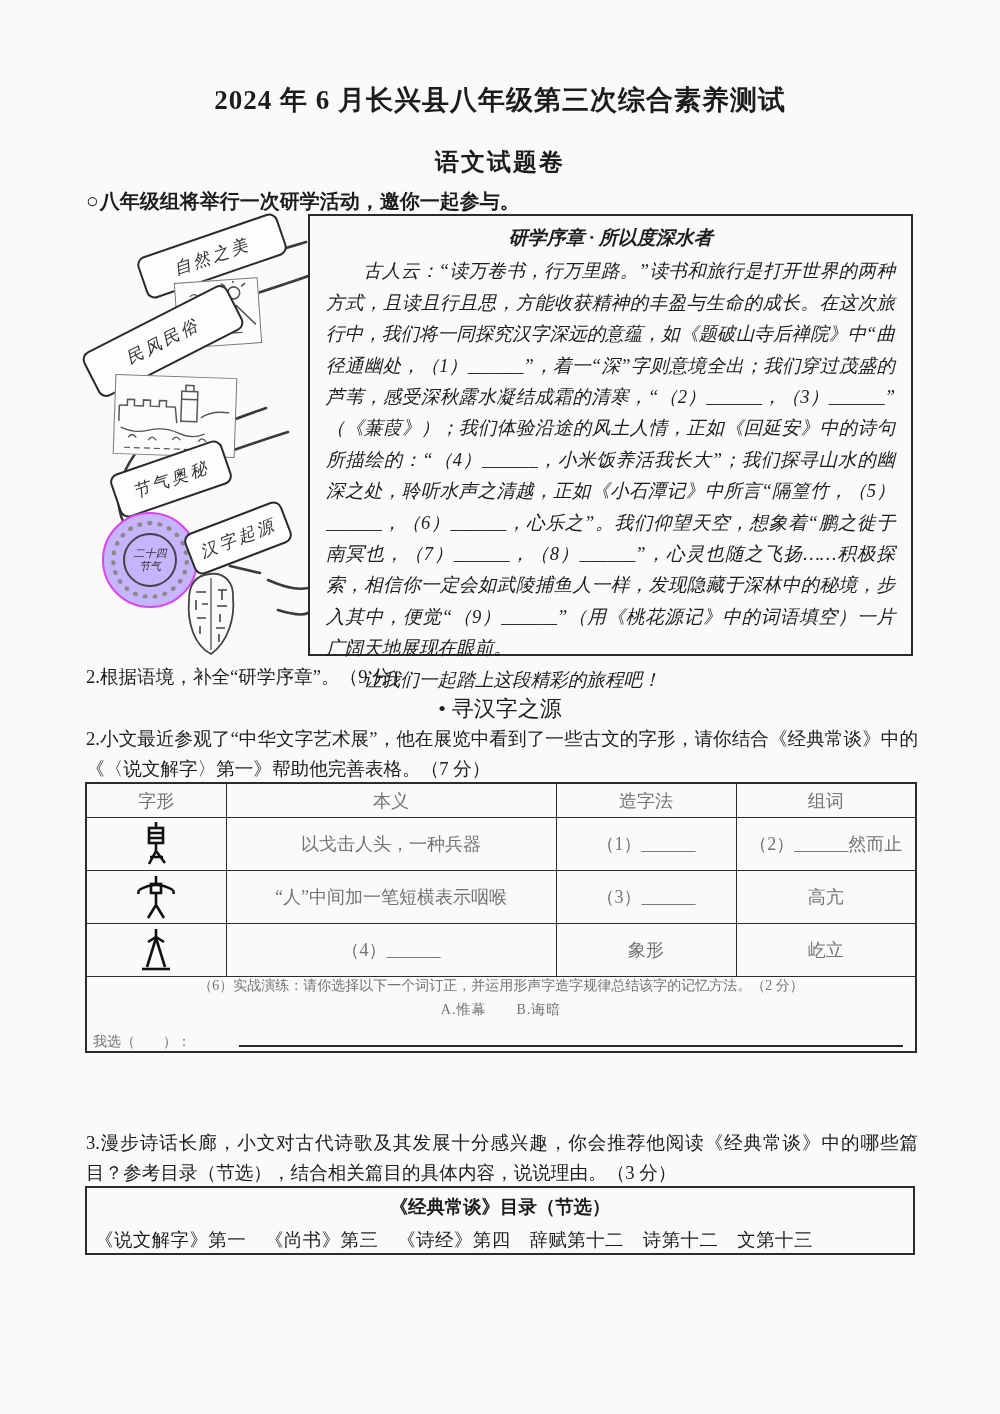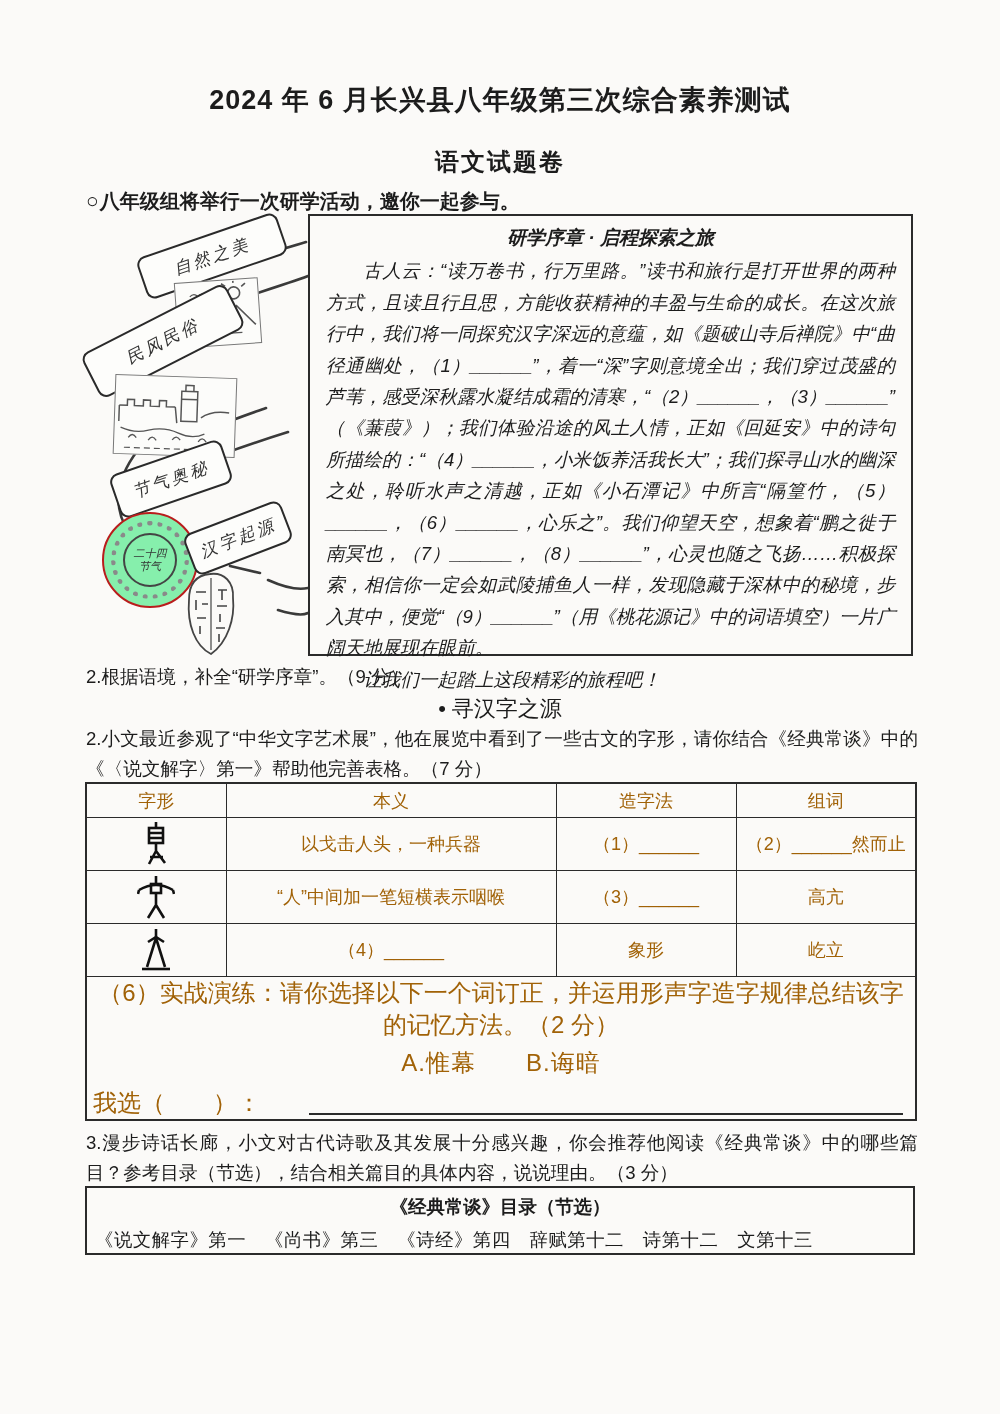"2024 年 6 月长兴县八年级第三次综合素养测试" #page { font-family: Liberation Sans, sans-serif -> Liberation Serif, serif }
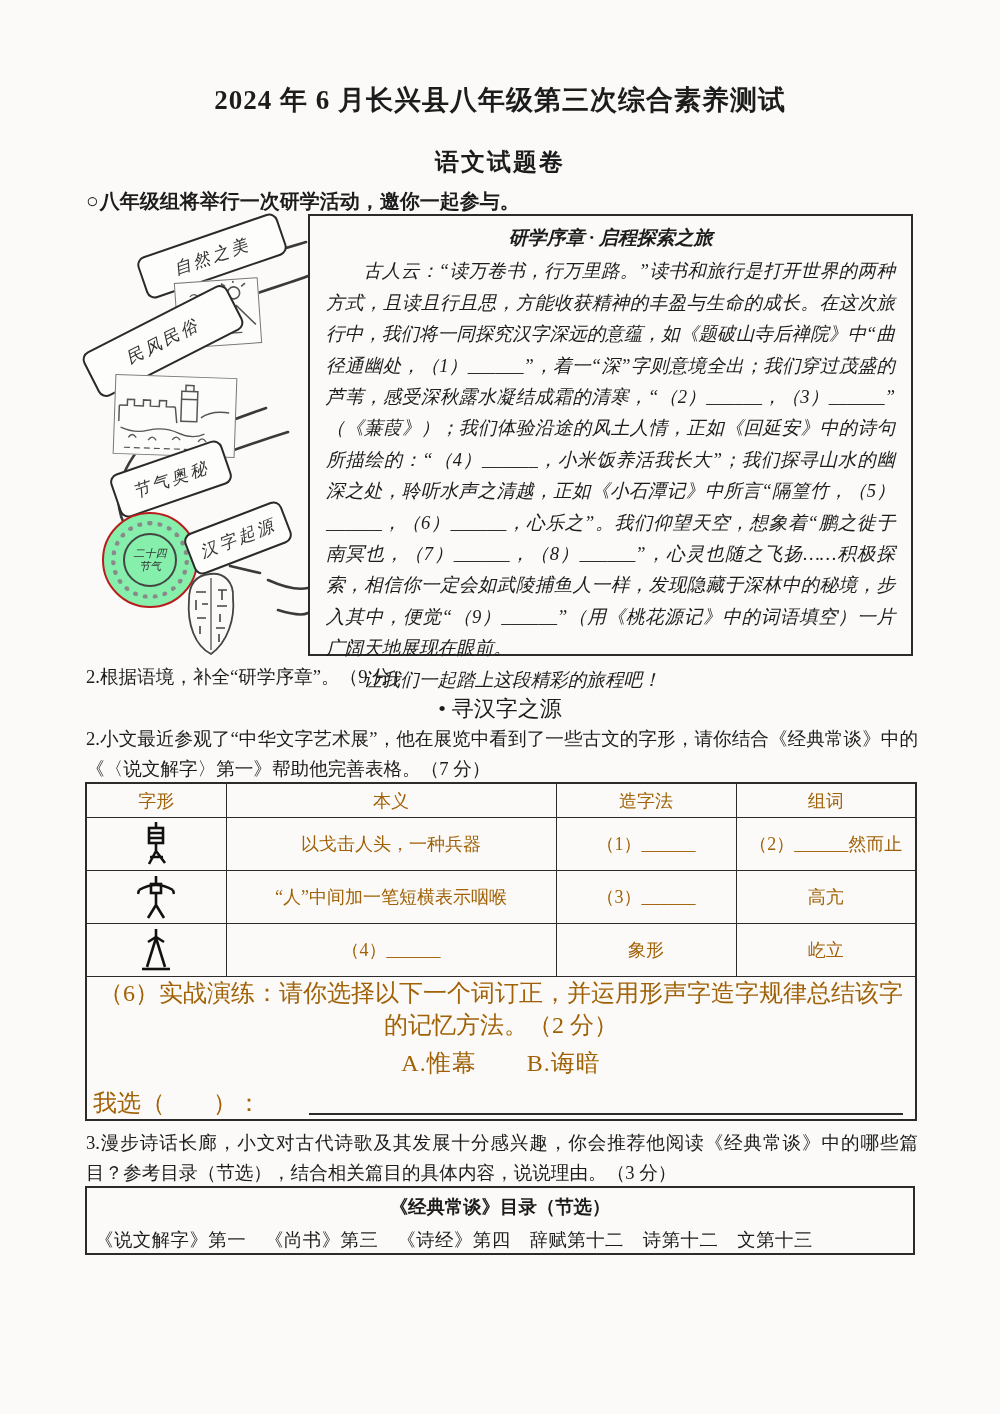"研学序章 · 启程探索之旅" div.box-heading { text: 启程探索之旅 -> 所以度深水者 }
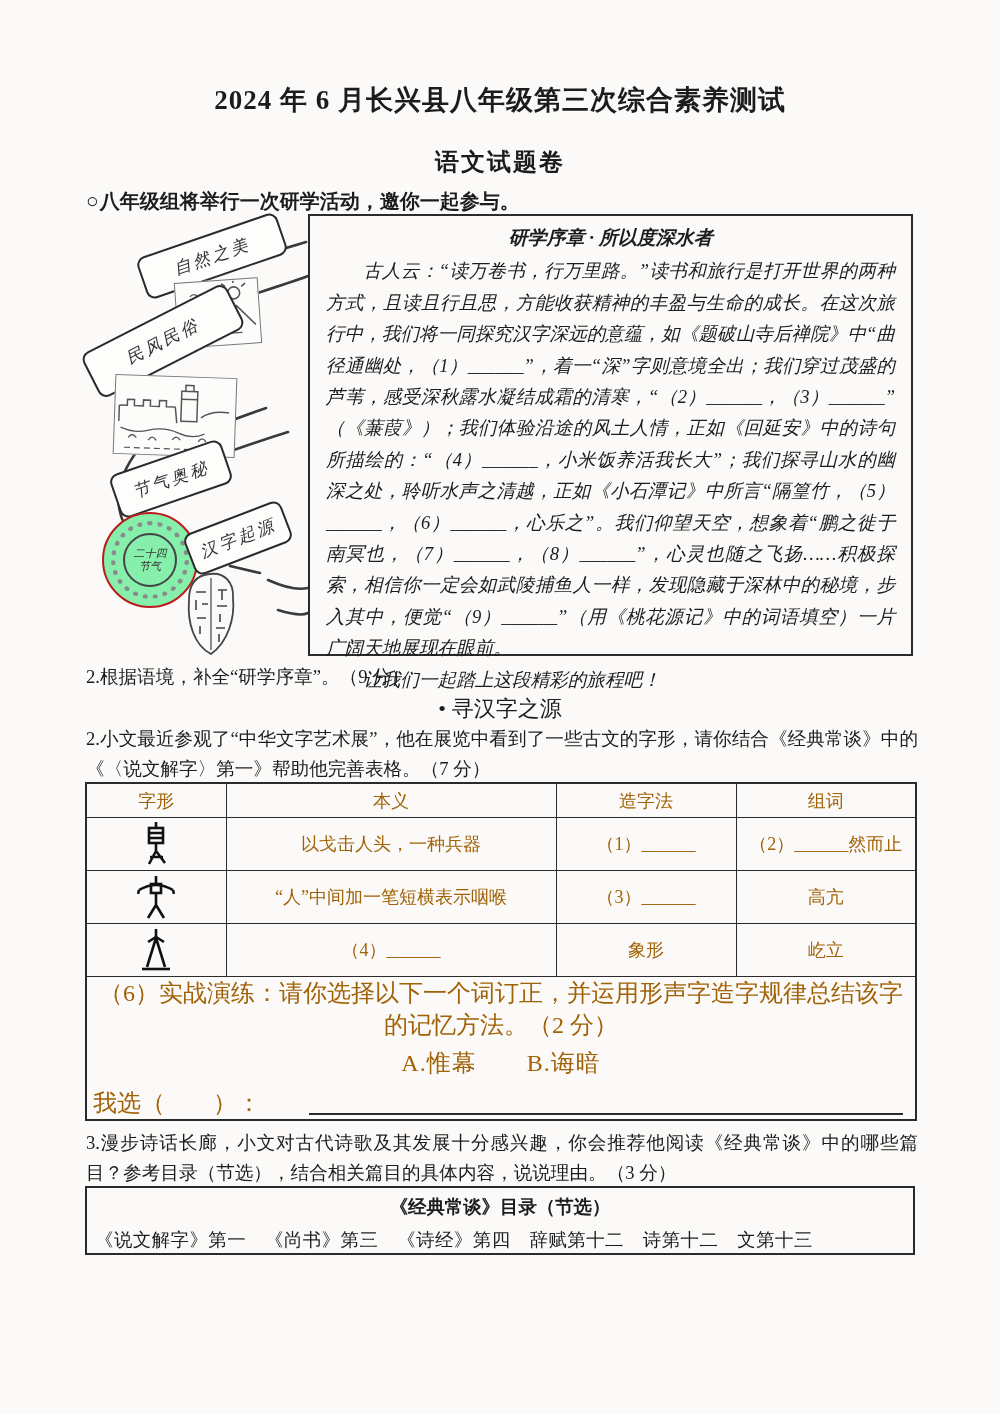"二十四节气" .wheel { background: #86efac -> #c4b5fd; border: 2px solid #b91c1c -> 2px solid #d946ef }
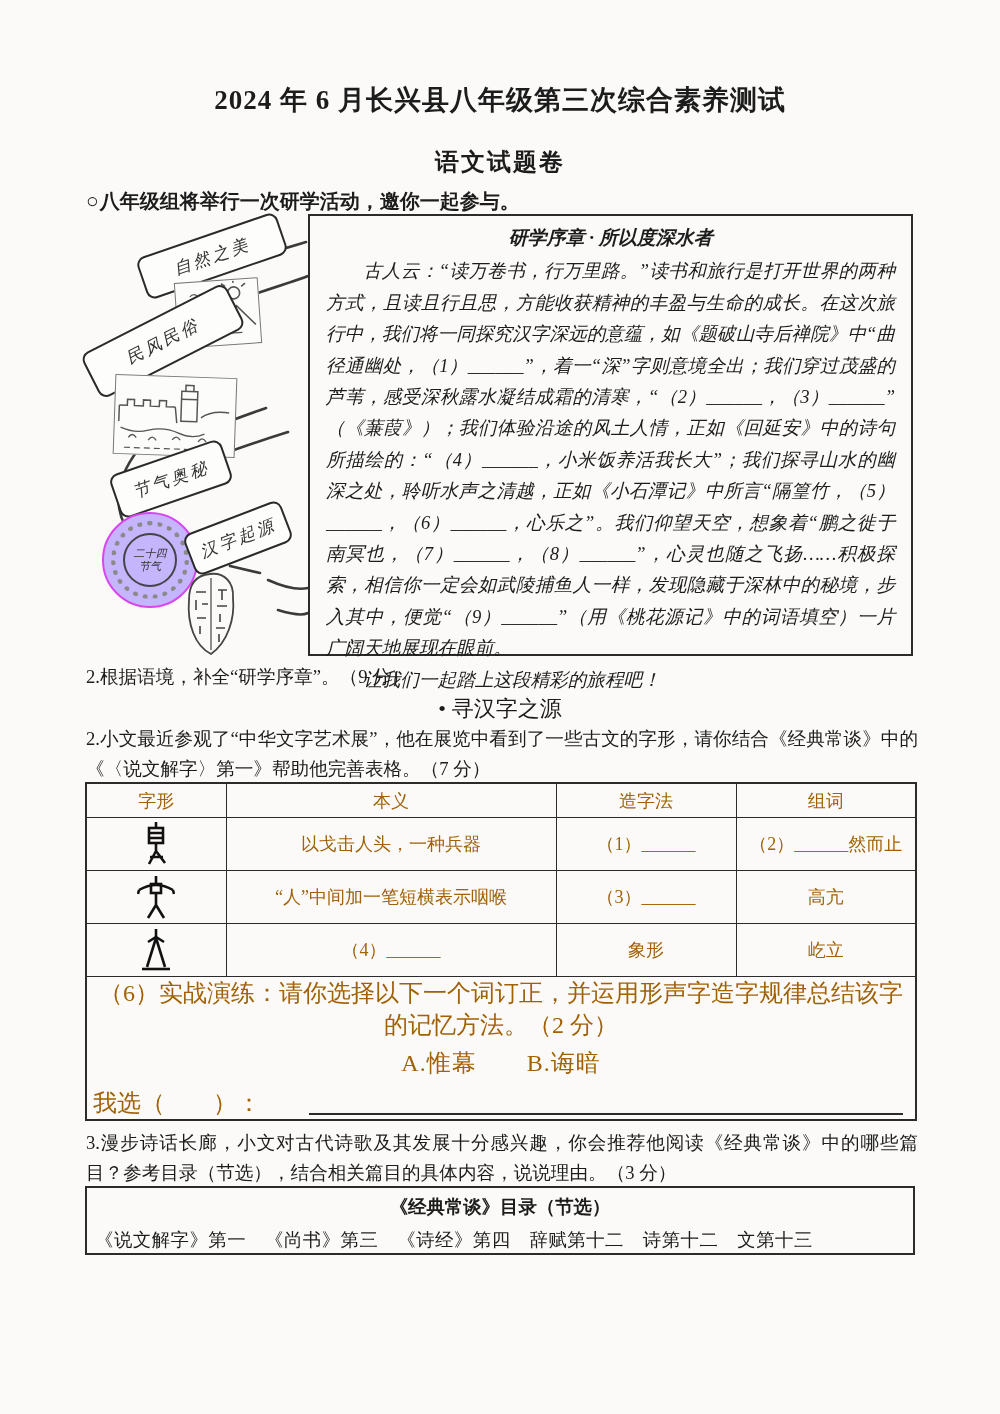"字形" table.char-table { color: #a16207 -> #737373 }
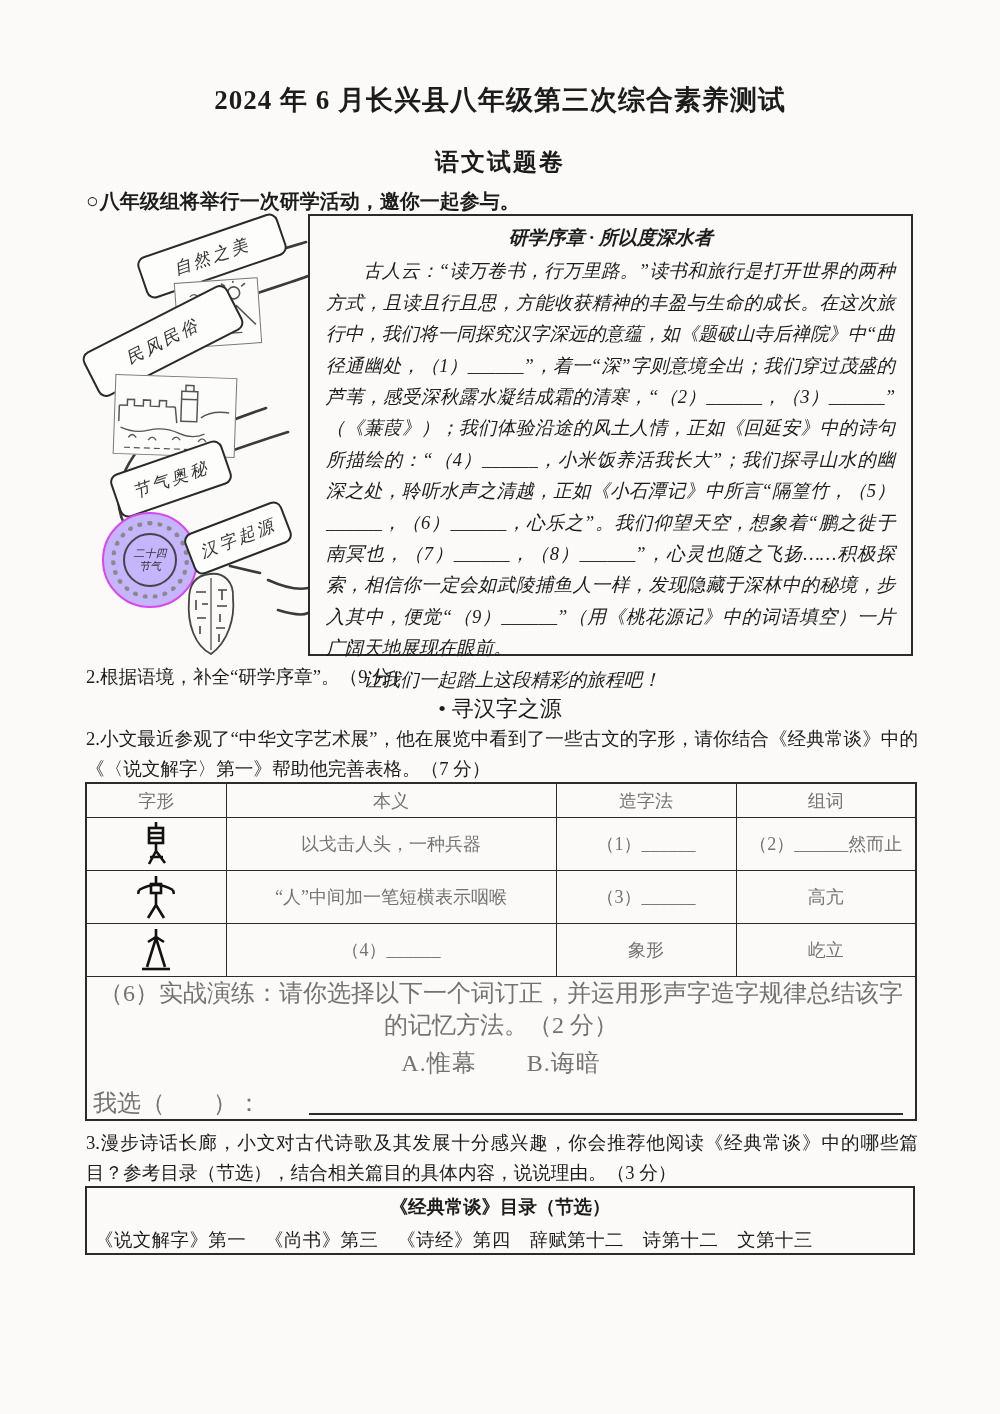"（6）实战演练：请你选择以下一个词订正，并运用形声字造字规律总结该字的记忆方法。" td.practice-cell { font-size: 24px -> 14px }
